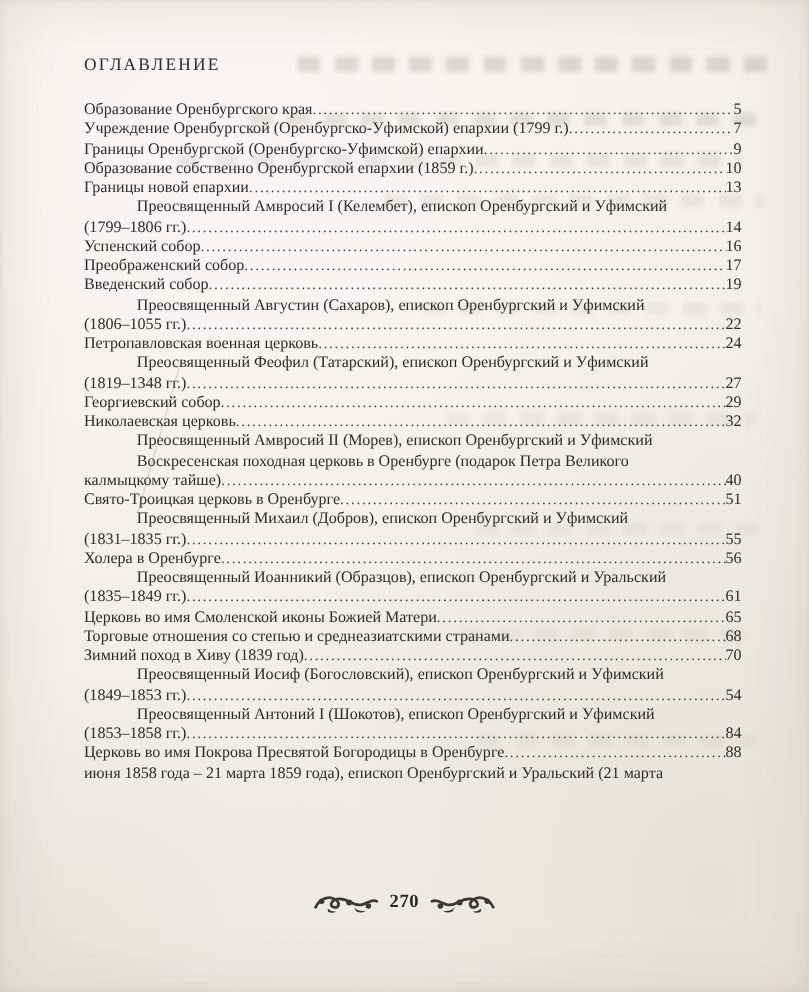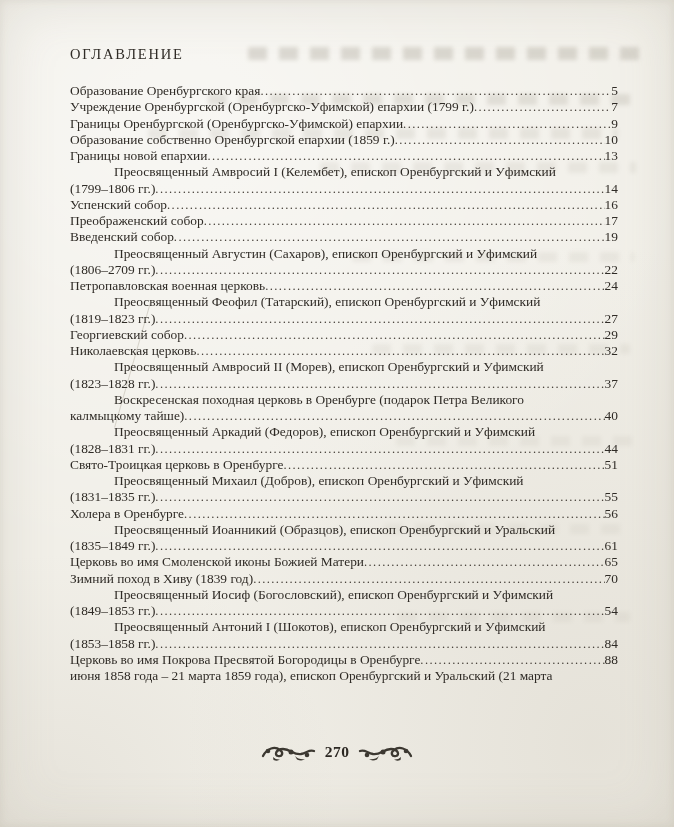"(1806–2709 гг.)" span.t { text: 2709 -> 1055 }
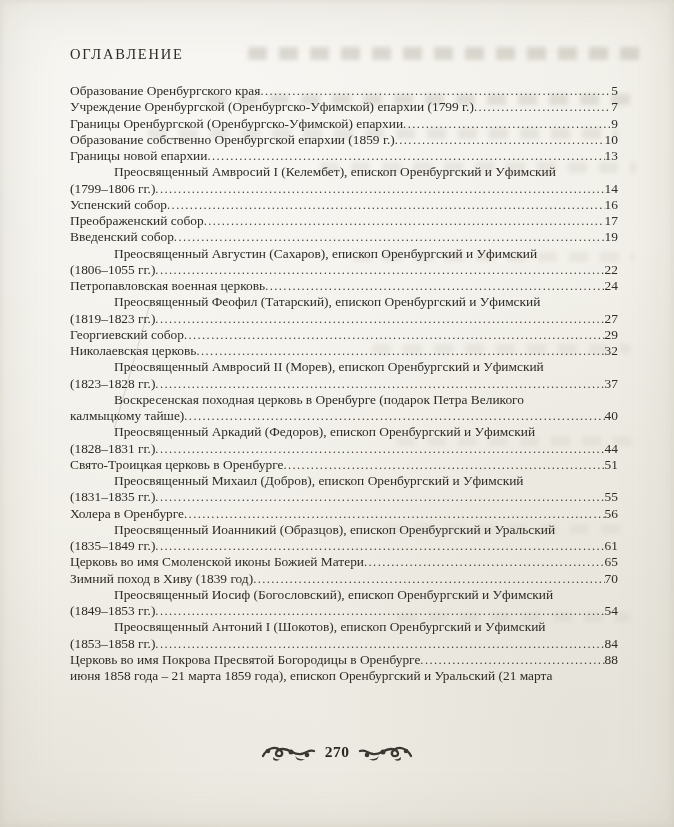"(1819–1823 гг.)" span.t { text: 1823 -> 1348 }
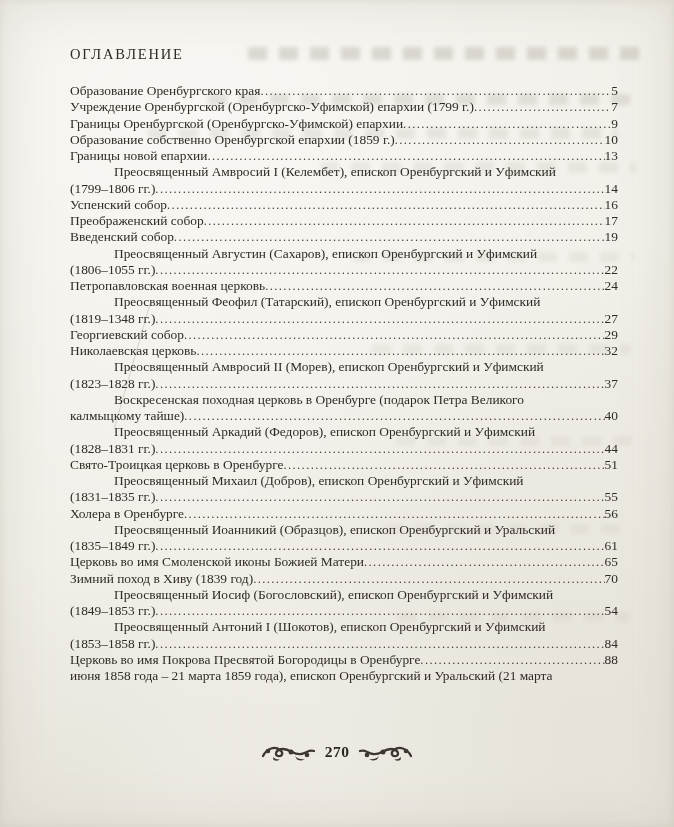"(1823–1828 гг.)" div.line { html: <div> <span>(1823–1828 гг.)</span> <span></span> <span>37</span> </div> -> none }
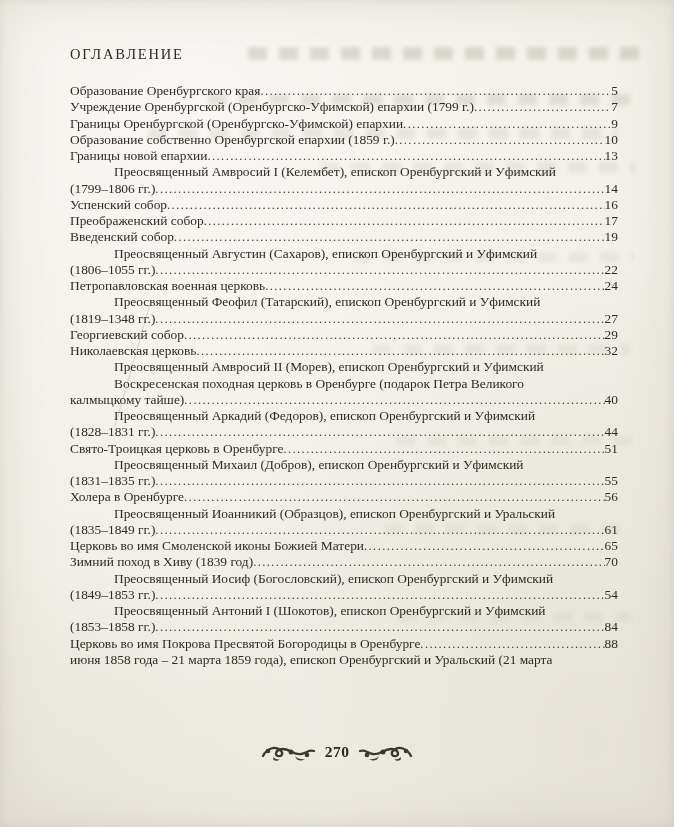"Преосвященный Аркадий (Федоров), епископ" div.entry { html: <div> <div>Преосвященный Аркадий (Федоров), епископ Оренбургский и Уфимский</div> <div> <span>(1828–1831 гг.)</span> <span></span> <span>44</span> </div> </div> -> none }
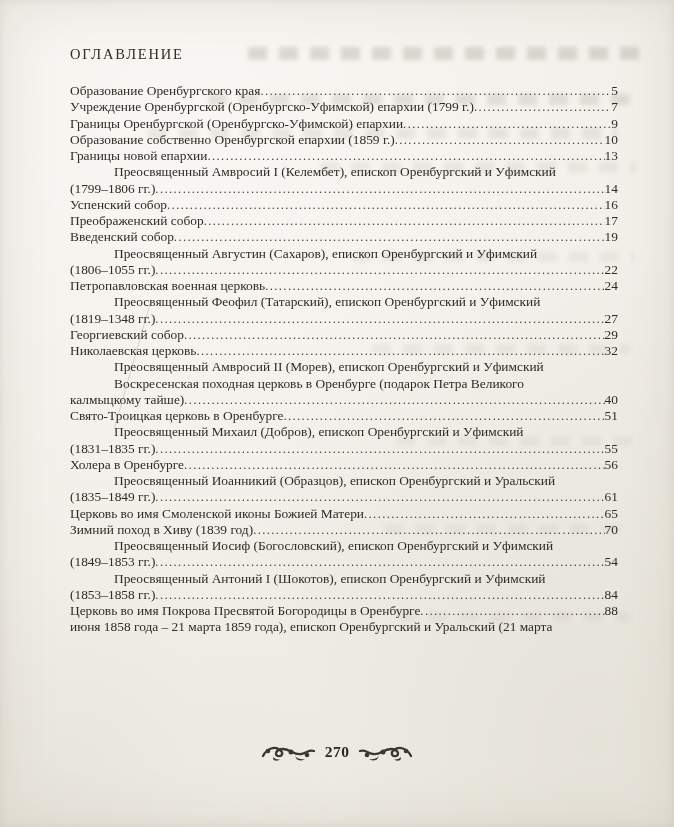"Торговые отношения со степью и" div.entry { html: none -> <div> <div> <span>Торговые отношения со степью и среднеазиатскими странами</span> <span></span> <span>68</span> </div> </div> }
